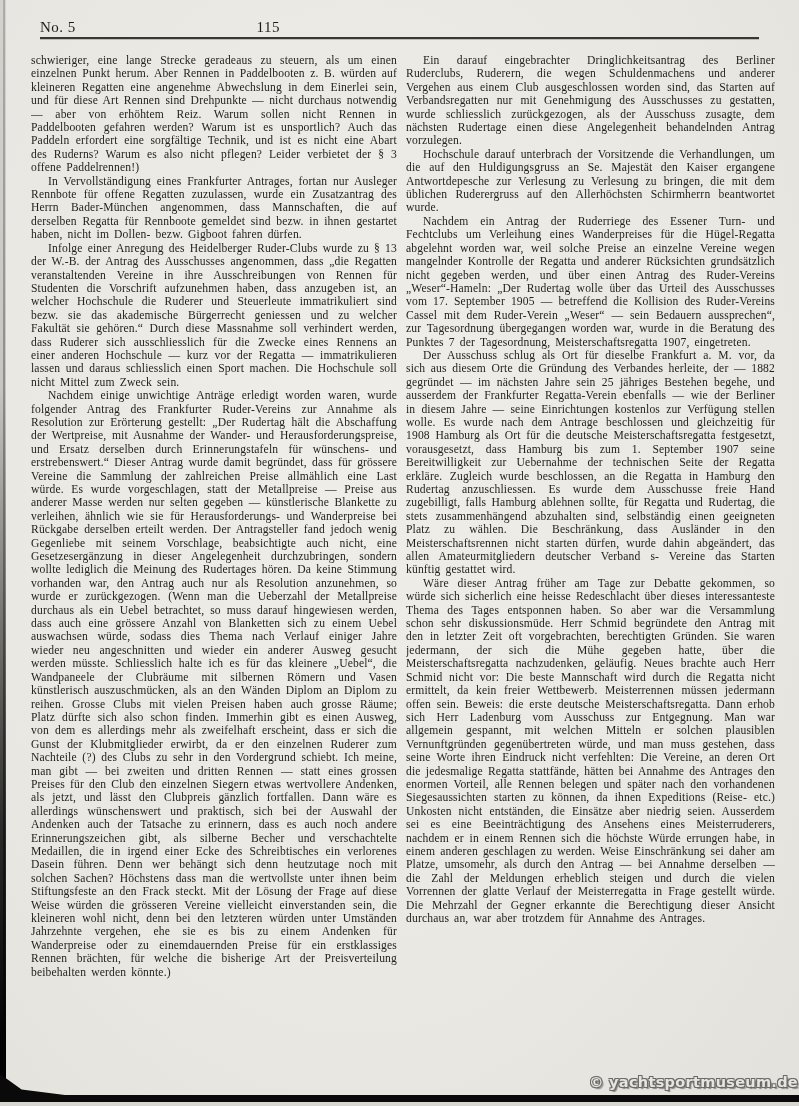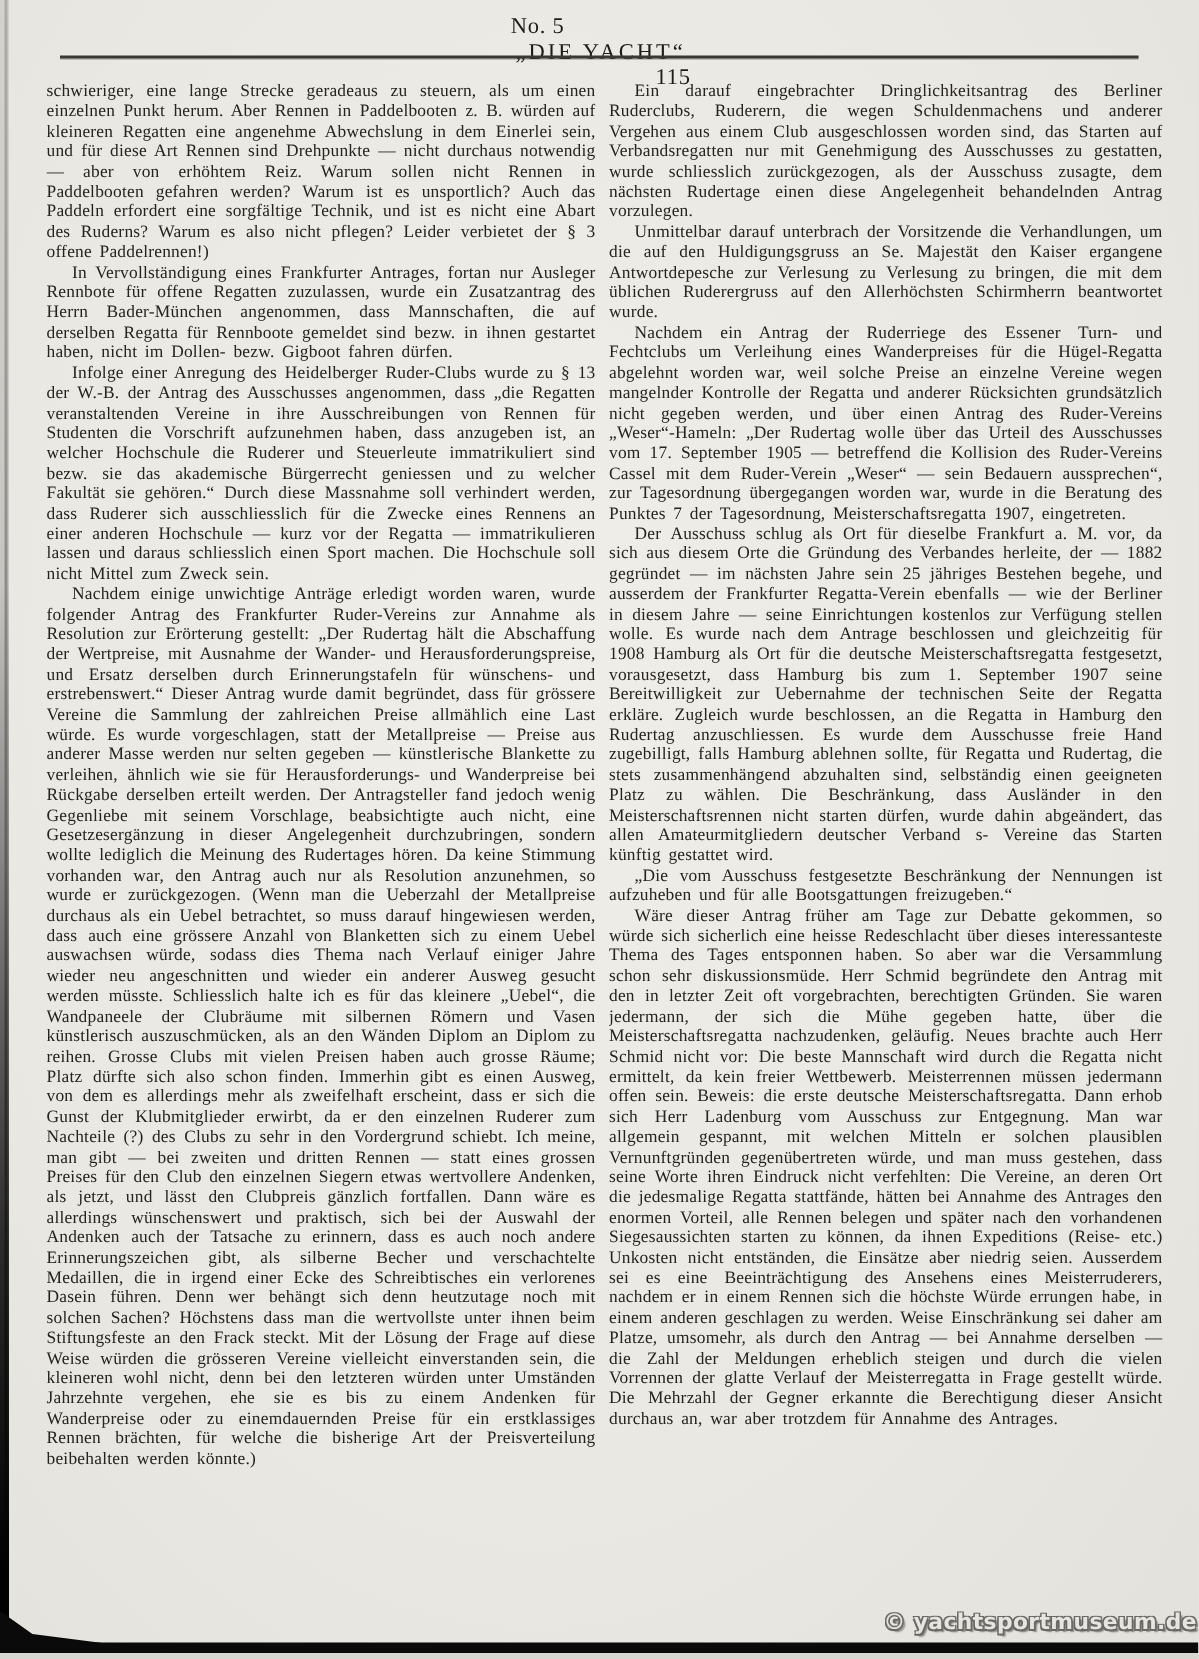"No. 5" .header { align-items: center -> flex-end; flex-direction: column -> none }
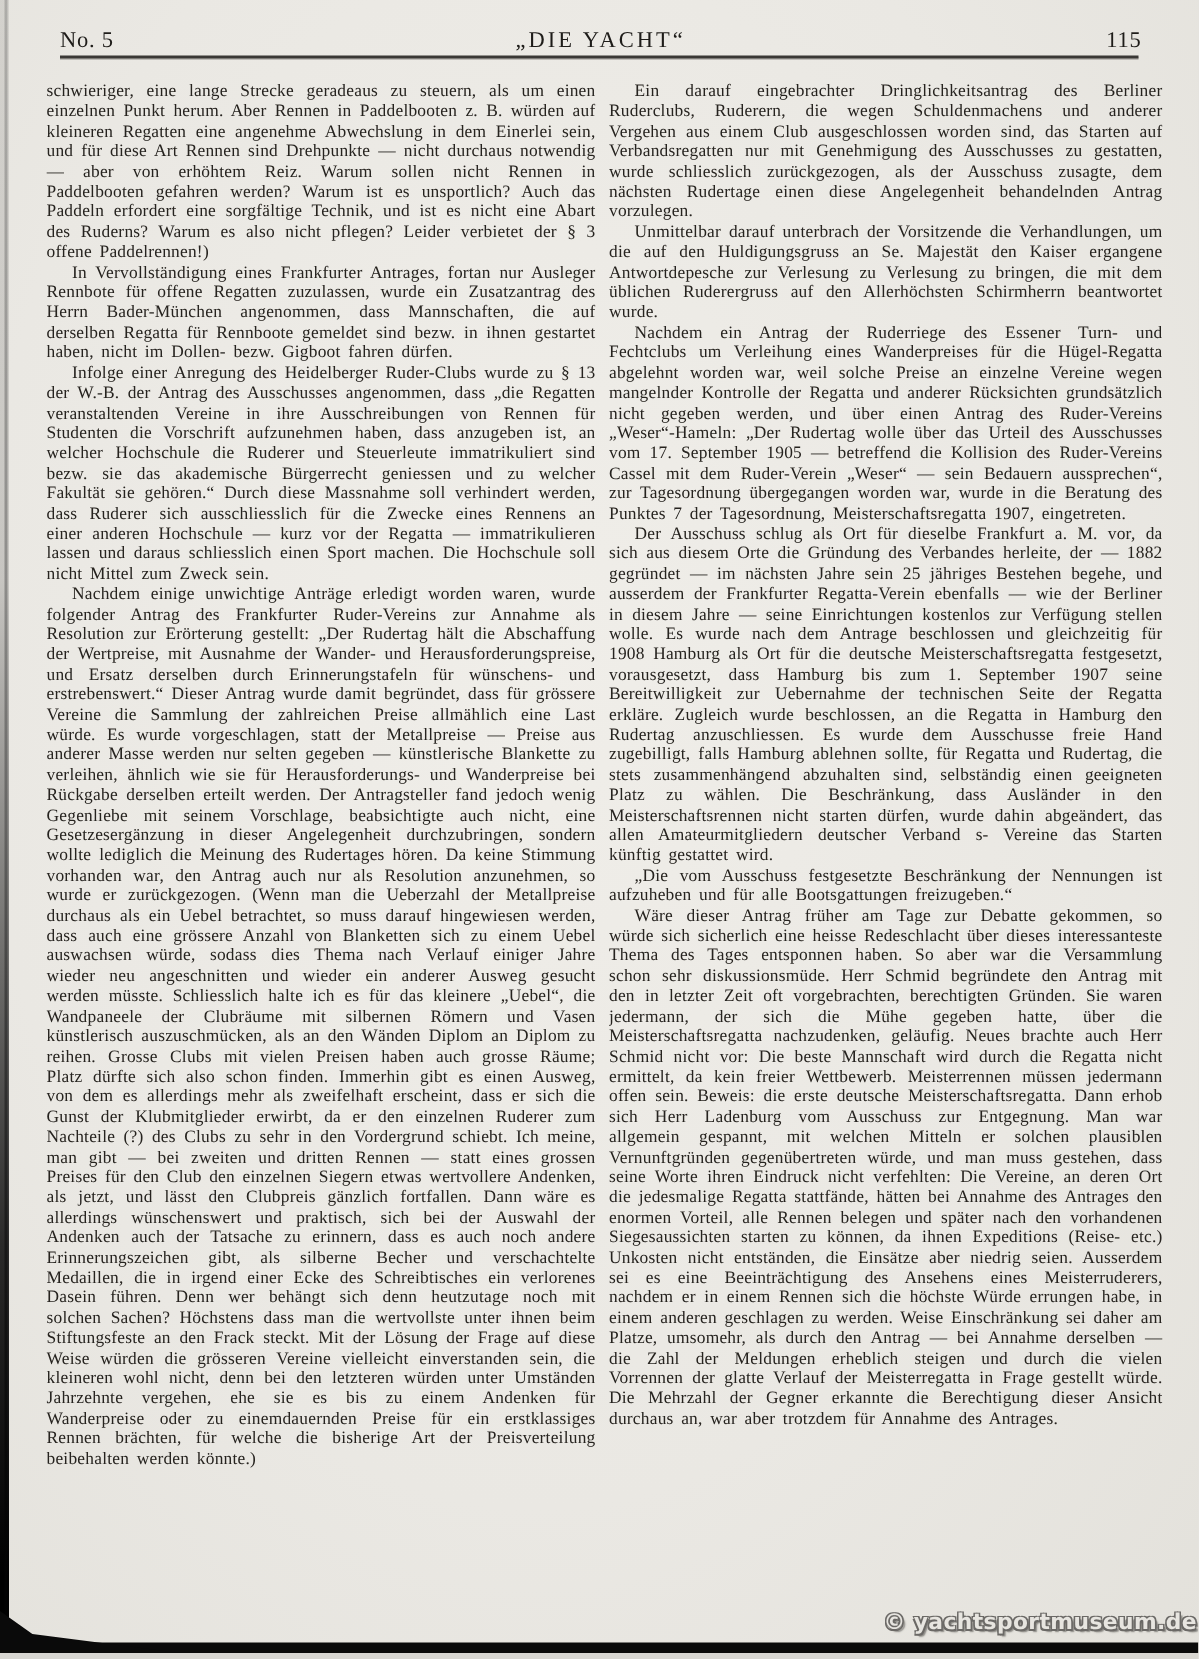"„DIE YACHT“" span.title { html: <span>„DIE YACHT“</span> -> none }
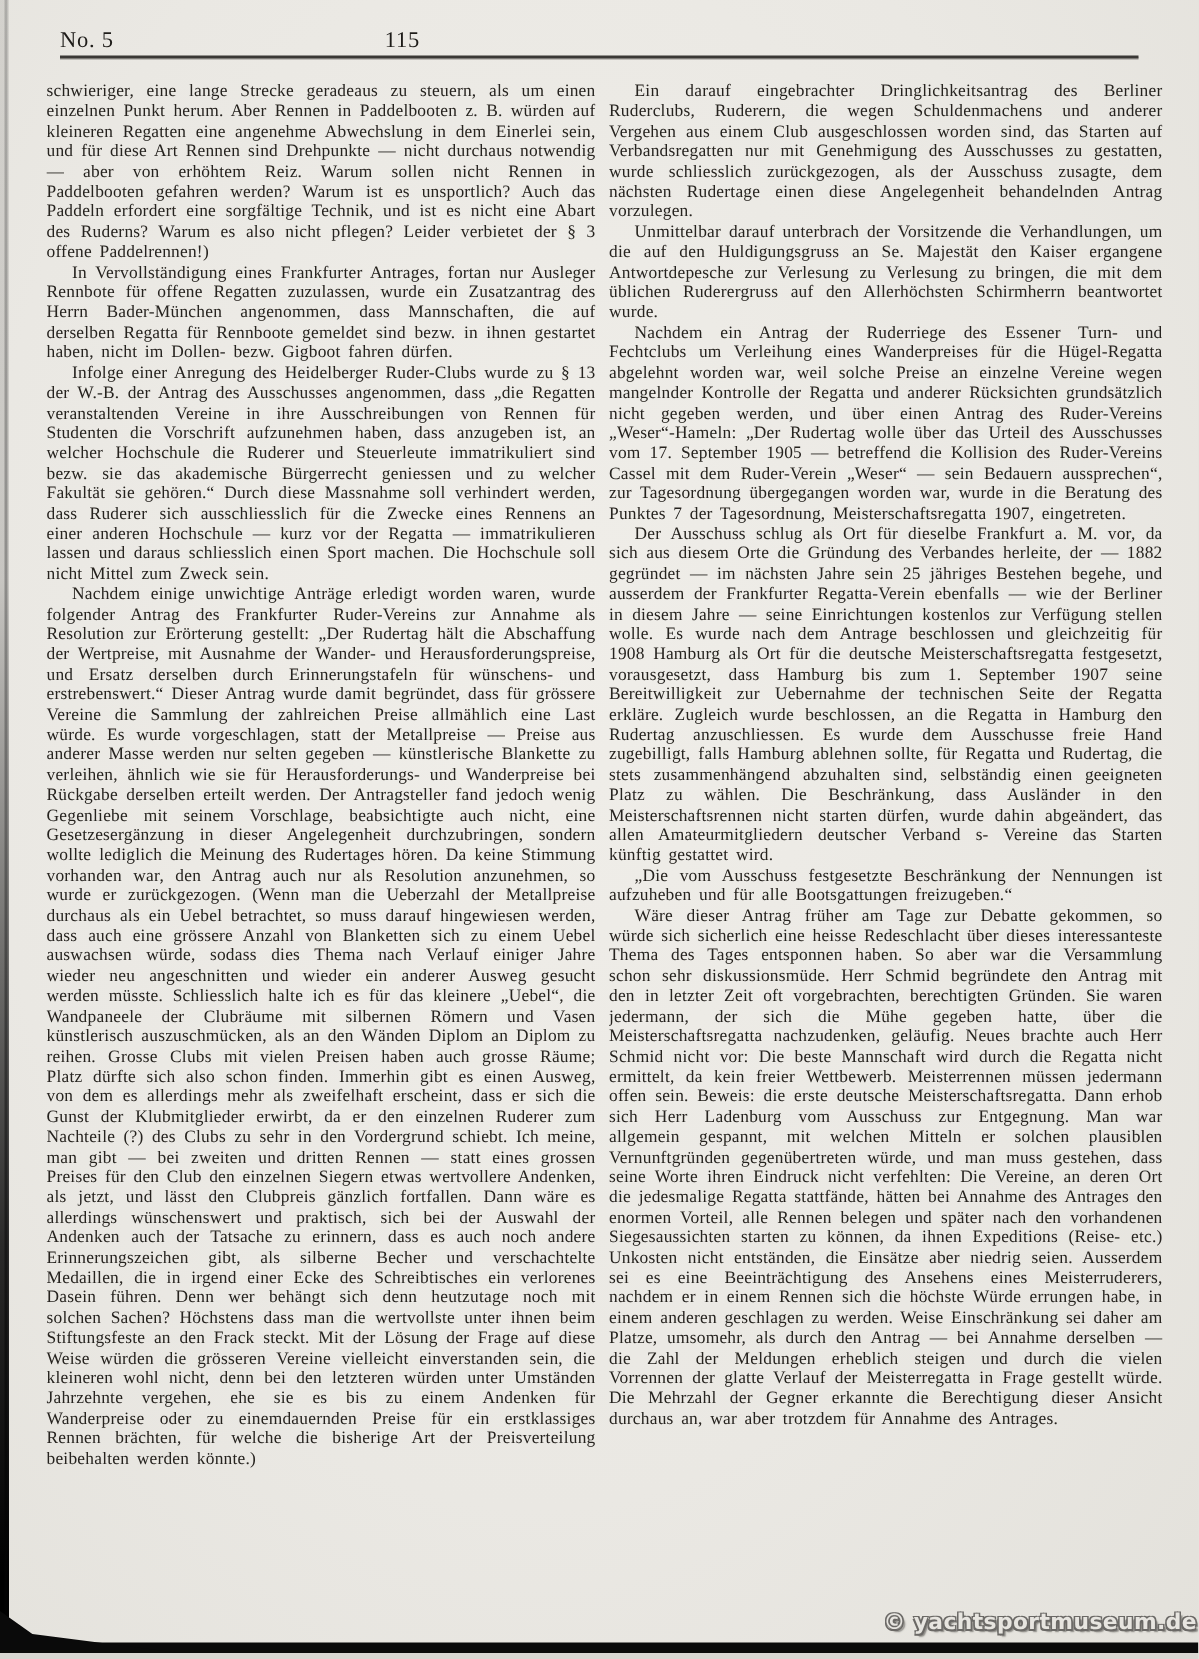"Unmittelbar darauf unterbrach der" p.ind { text: Unmittelbar -> Hochschule }
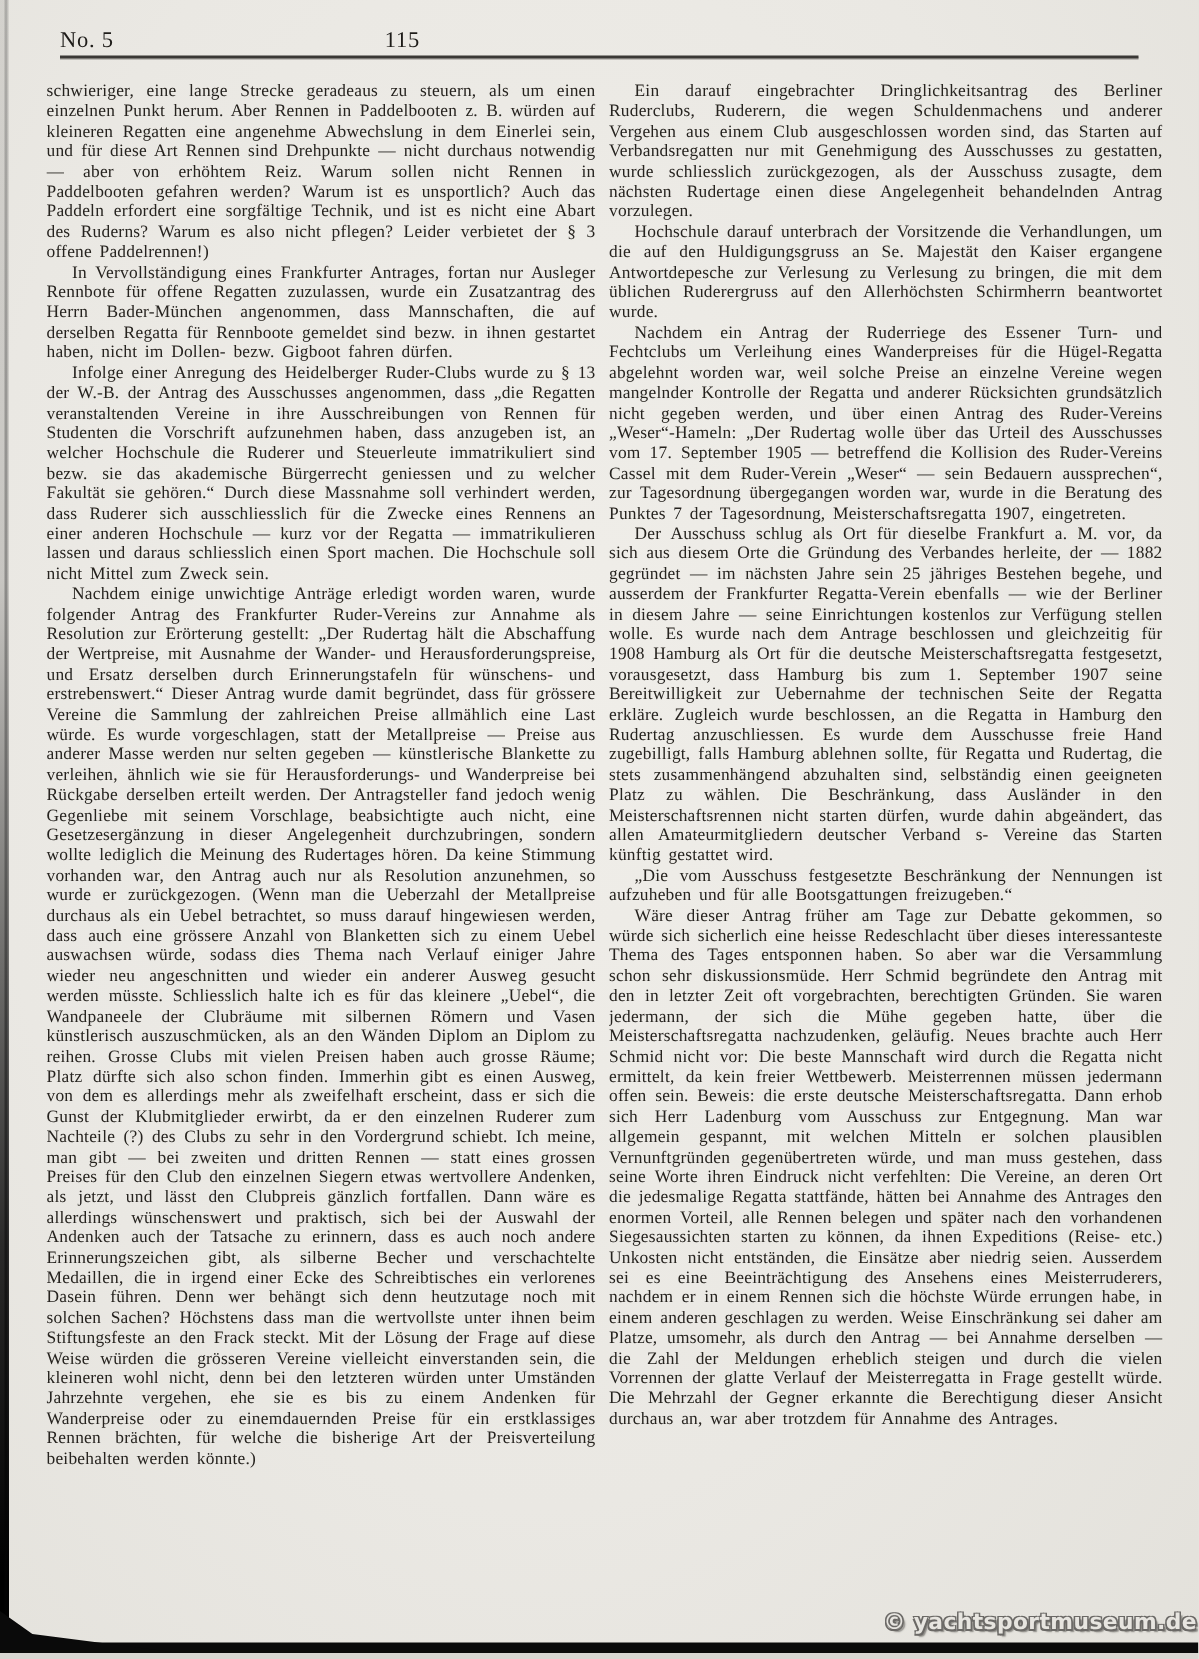"„Die vom Ausschuss festgesetzte" p.ind { html: <p>„Die vom Ausschuss festgesetzte Beschränkung der Nennungen ist aufzuheben und für alle Bootsgattungen freizugeben.“</p> -> none }
